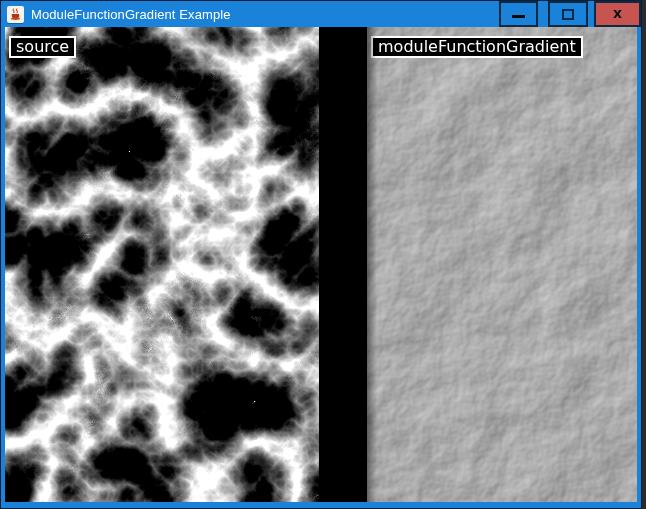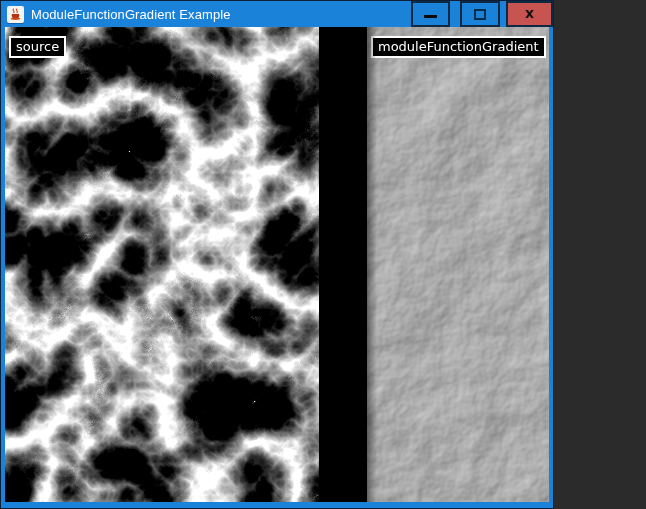"ModuleFunctionGradient Example" .window { width: 554px -> 642px }
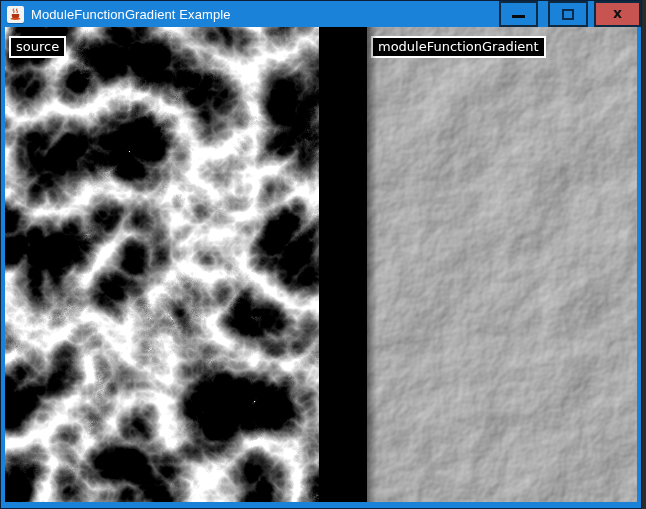"source" .img-label { font-size: 13px -> 16px }
